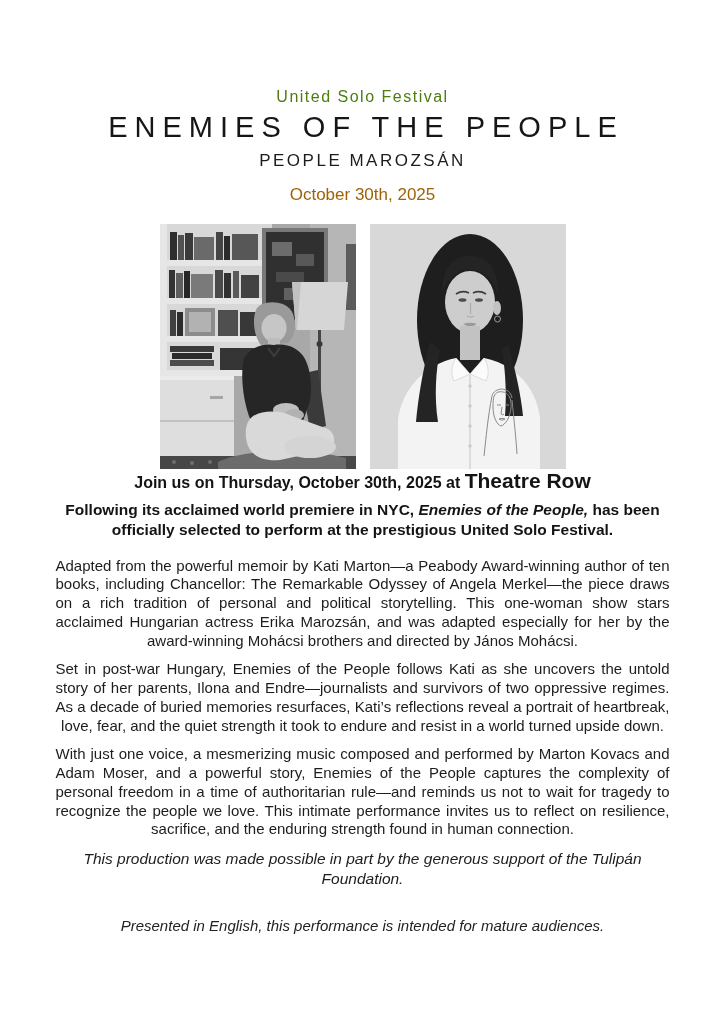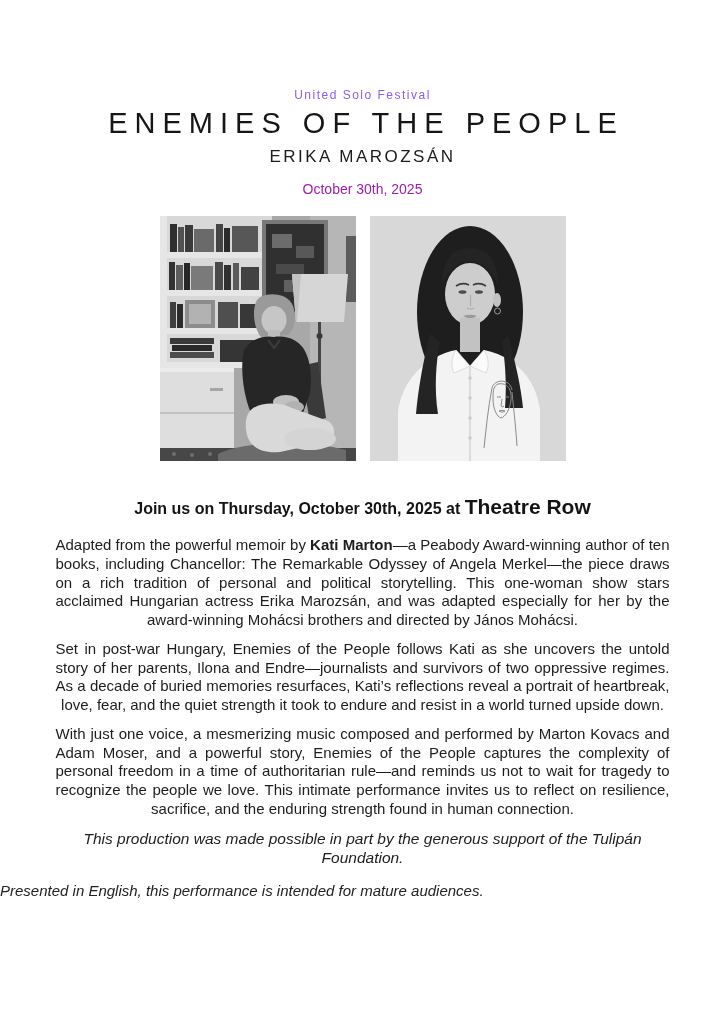"United Solo Festival" .festival { color: #8b5cf6 -> #4d7c0f; font-size: 12px -> 16px }
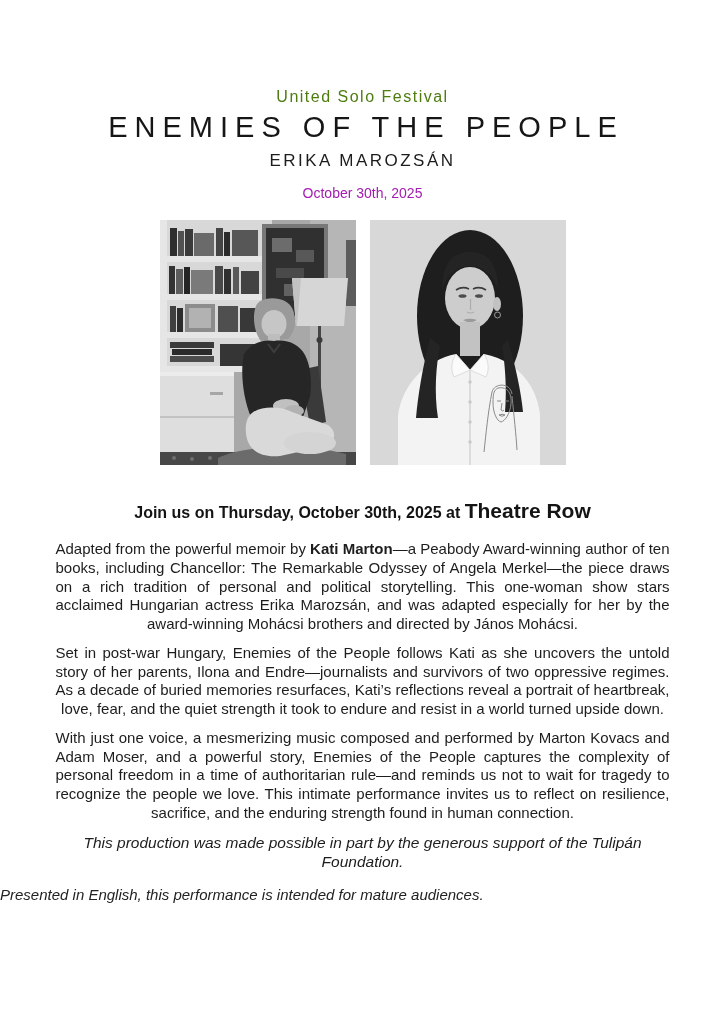"ERIKA MAROZSÁN" div.actress { text: ERIKA -> PEOPLE }
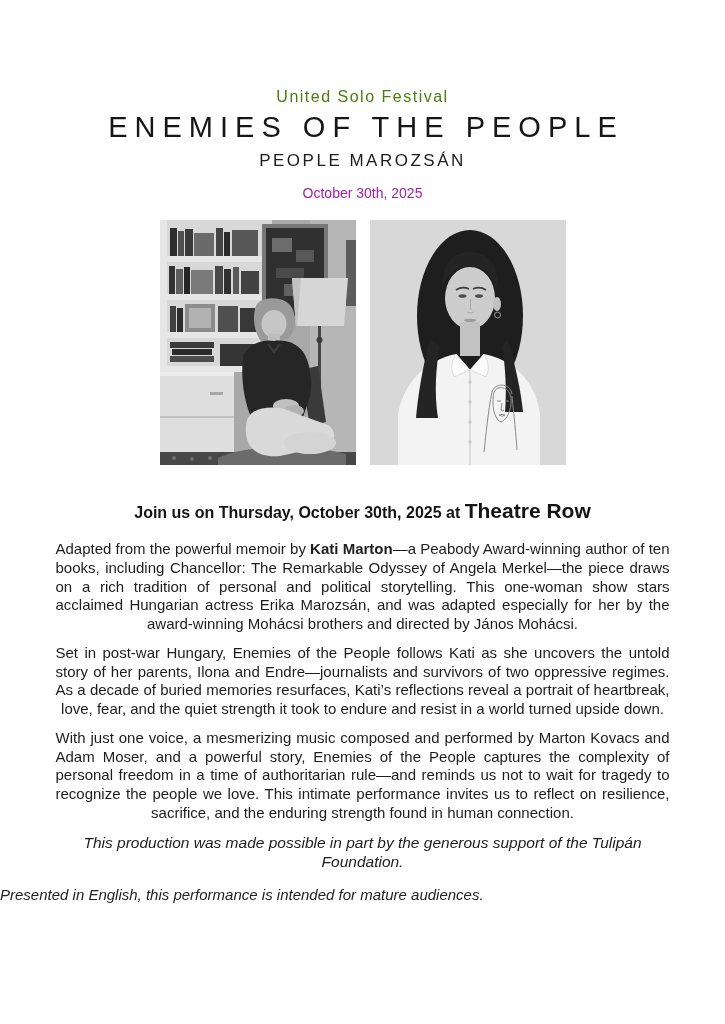"October 30th, 2025" .show-date { color: #a21caf -> #a16207; font-size: 14px -> 17px }
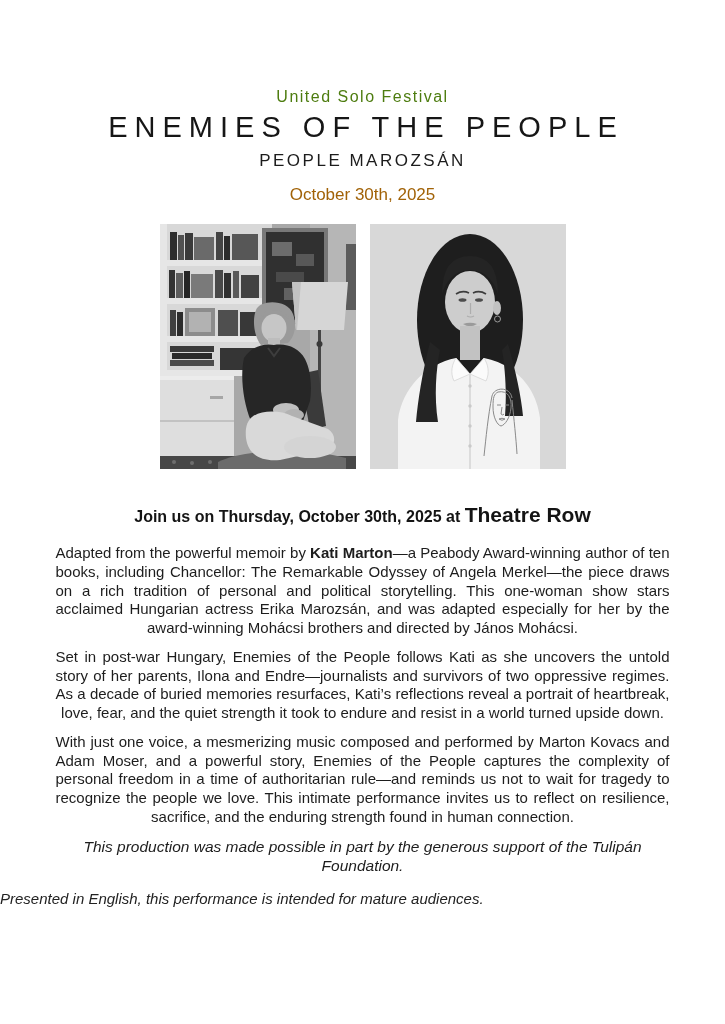"Join us on Thursday, October" .announce { margin: 34px auto 0 -> 0 auto 0 }
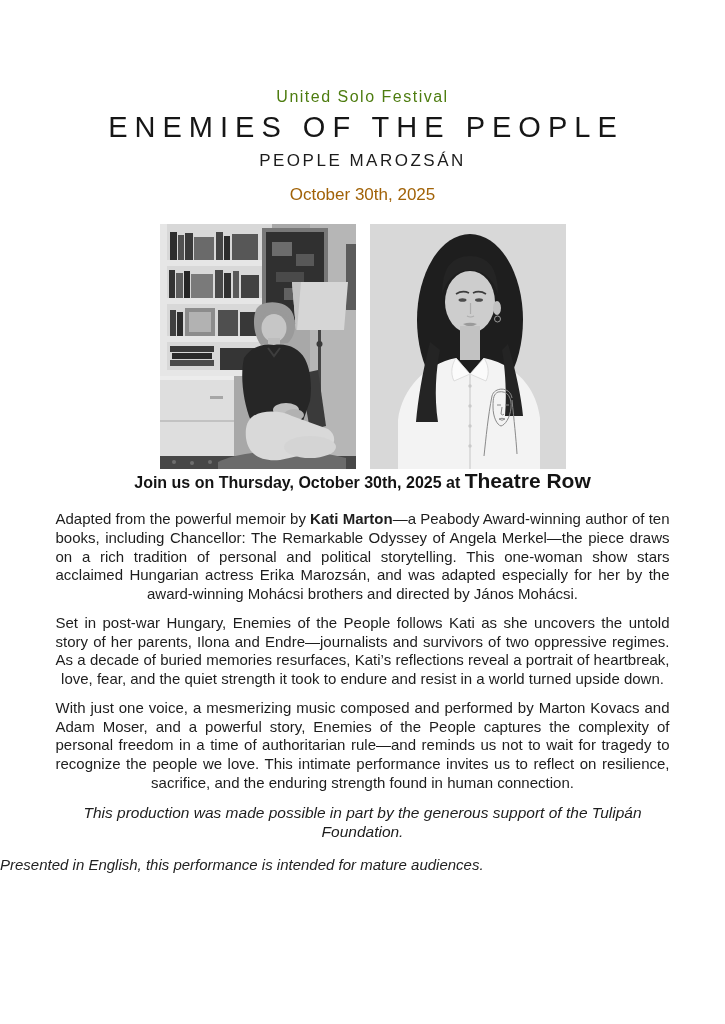"Following its acclaimed world premiere" div.blurb { html: none -> <div><span>Following its acclaimed world premiere in NYC, </span><span>Enemies of the People,</span><span> has been officially selected to perform at the prestigious United Solo Festival.</span></div> }
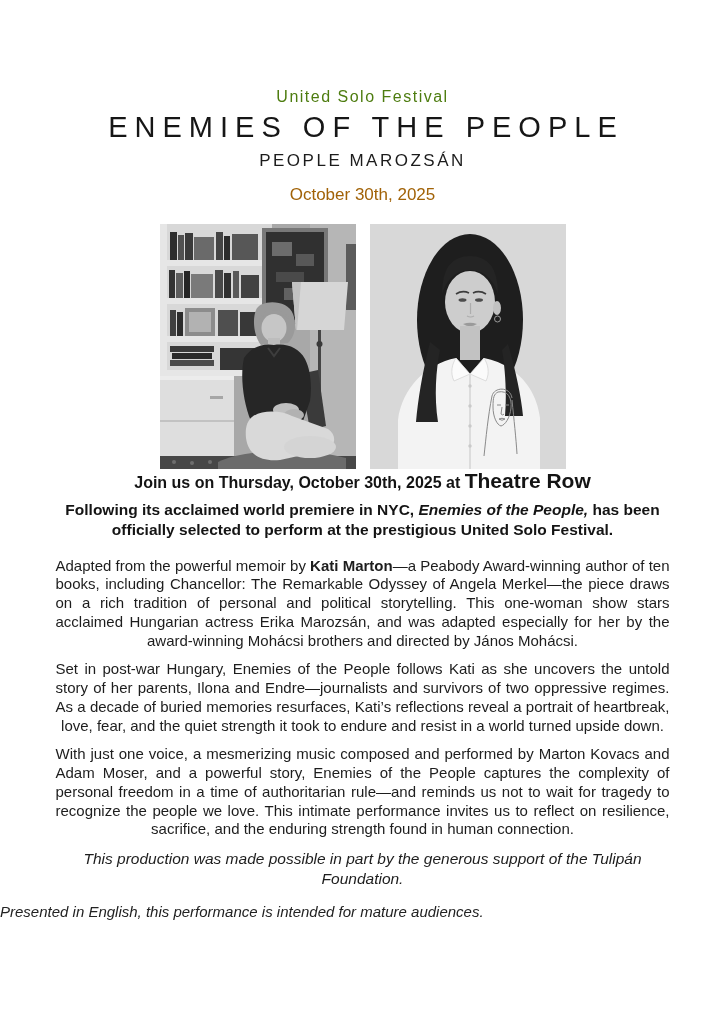"Kati Marton" .jpara .b { font-weight: 700 -> 400 }
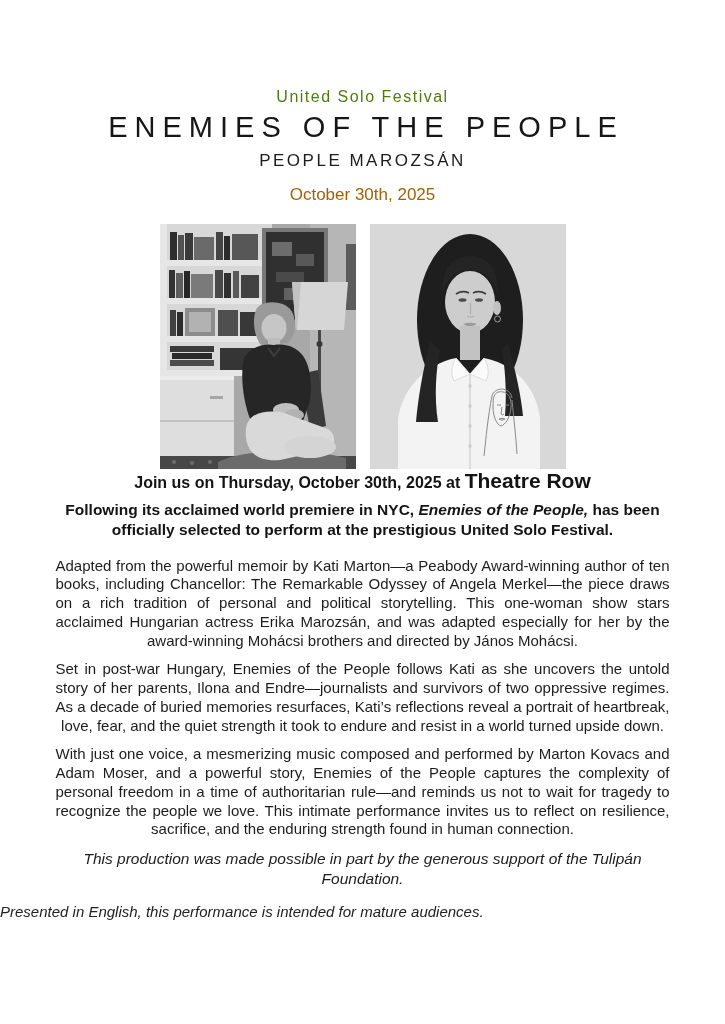"Presented in English, this performance" .flyer-footer { margin-top: 14px -> 28px; text-align: left -> center }
